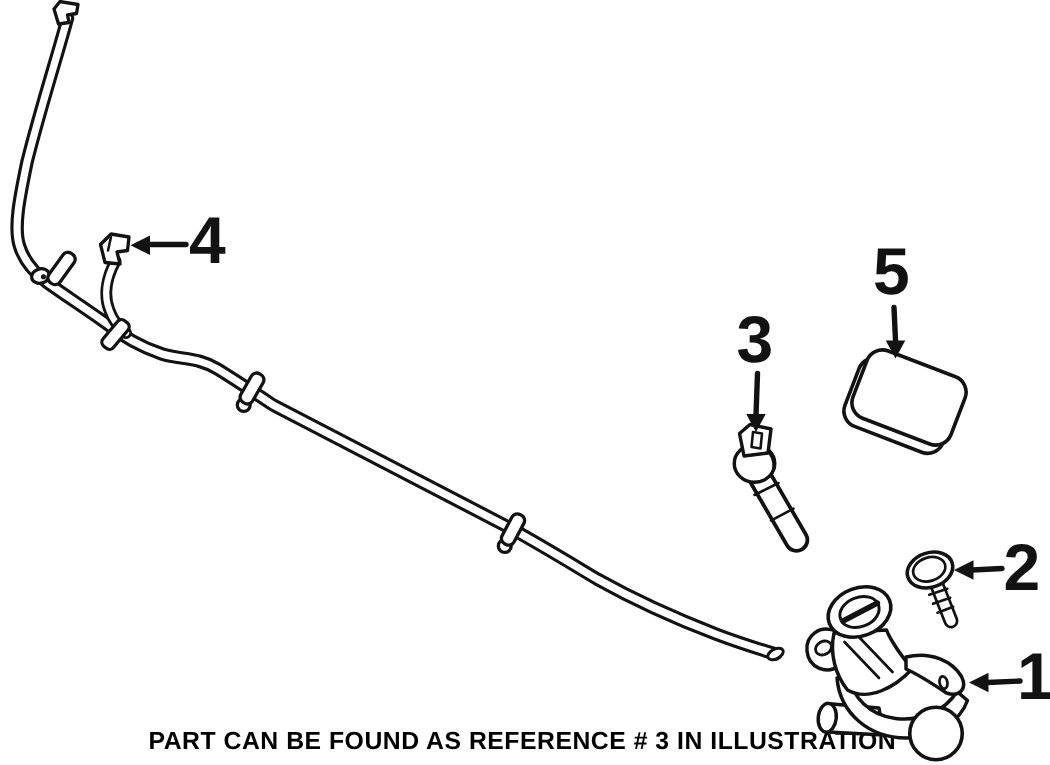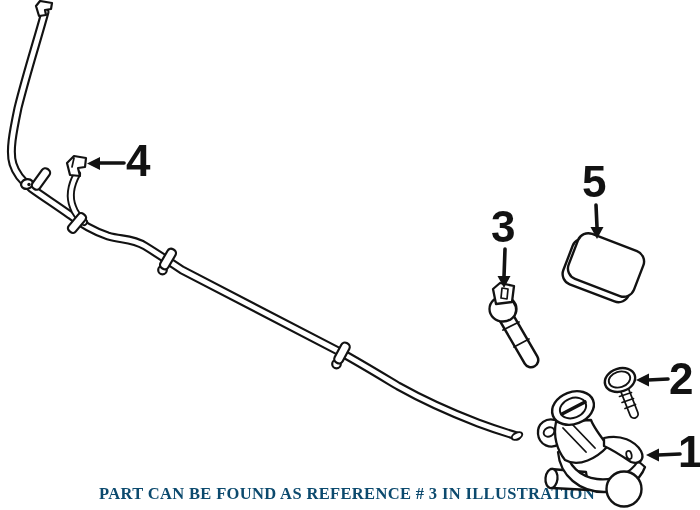"PART CAN BE FOUND AS" div.caption { color: #0c4a6e -> #000000; font-family: Liberation Serif, serif -> none }
